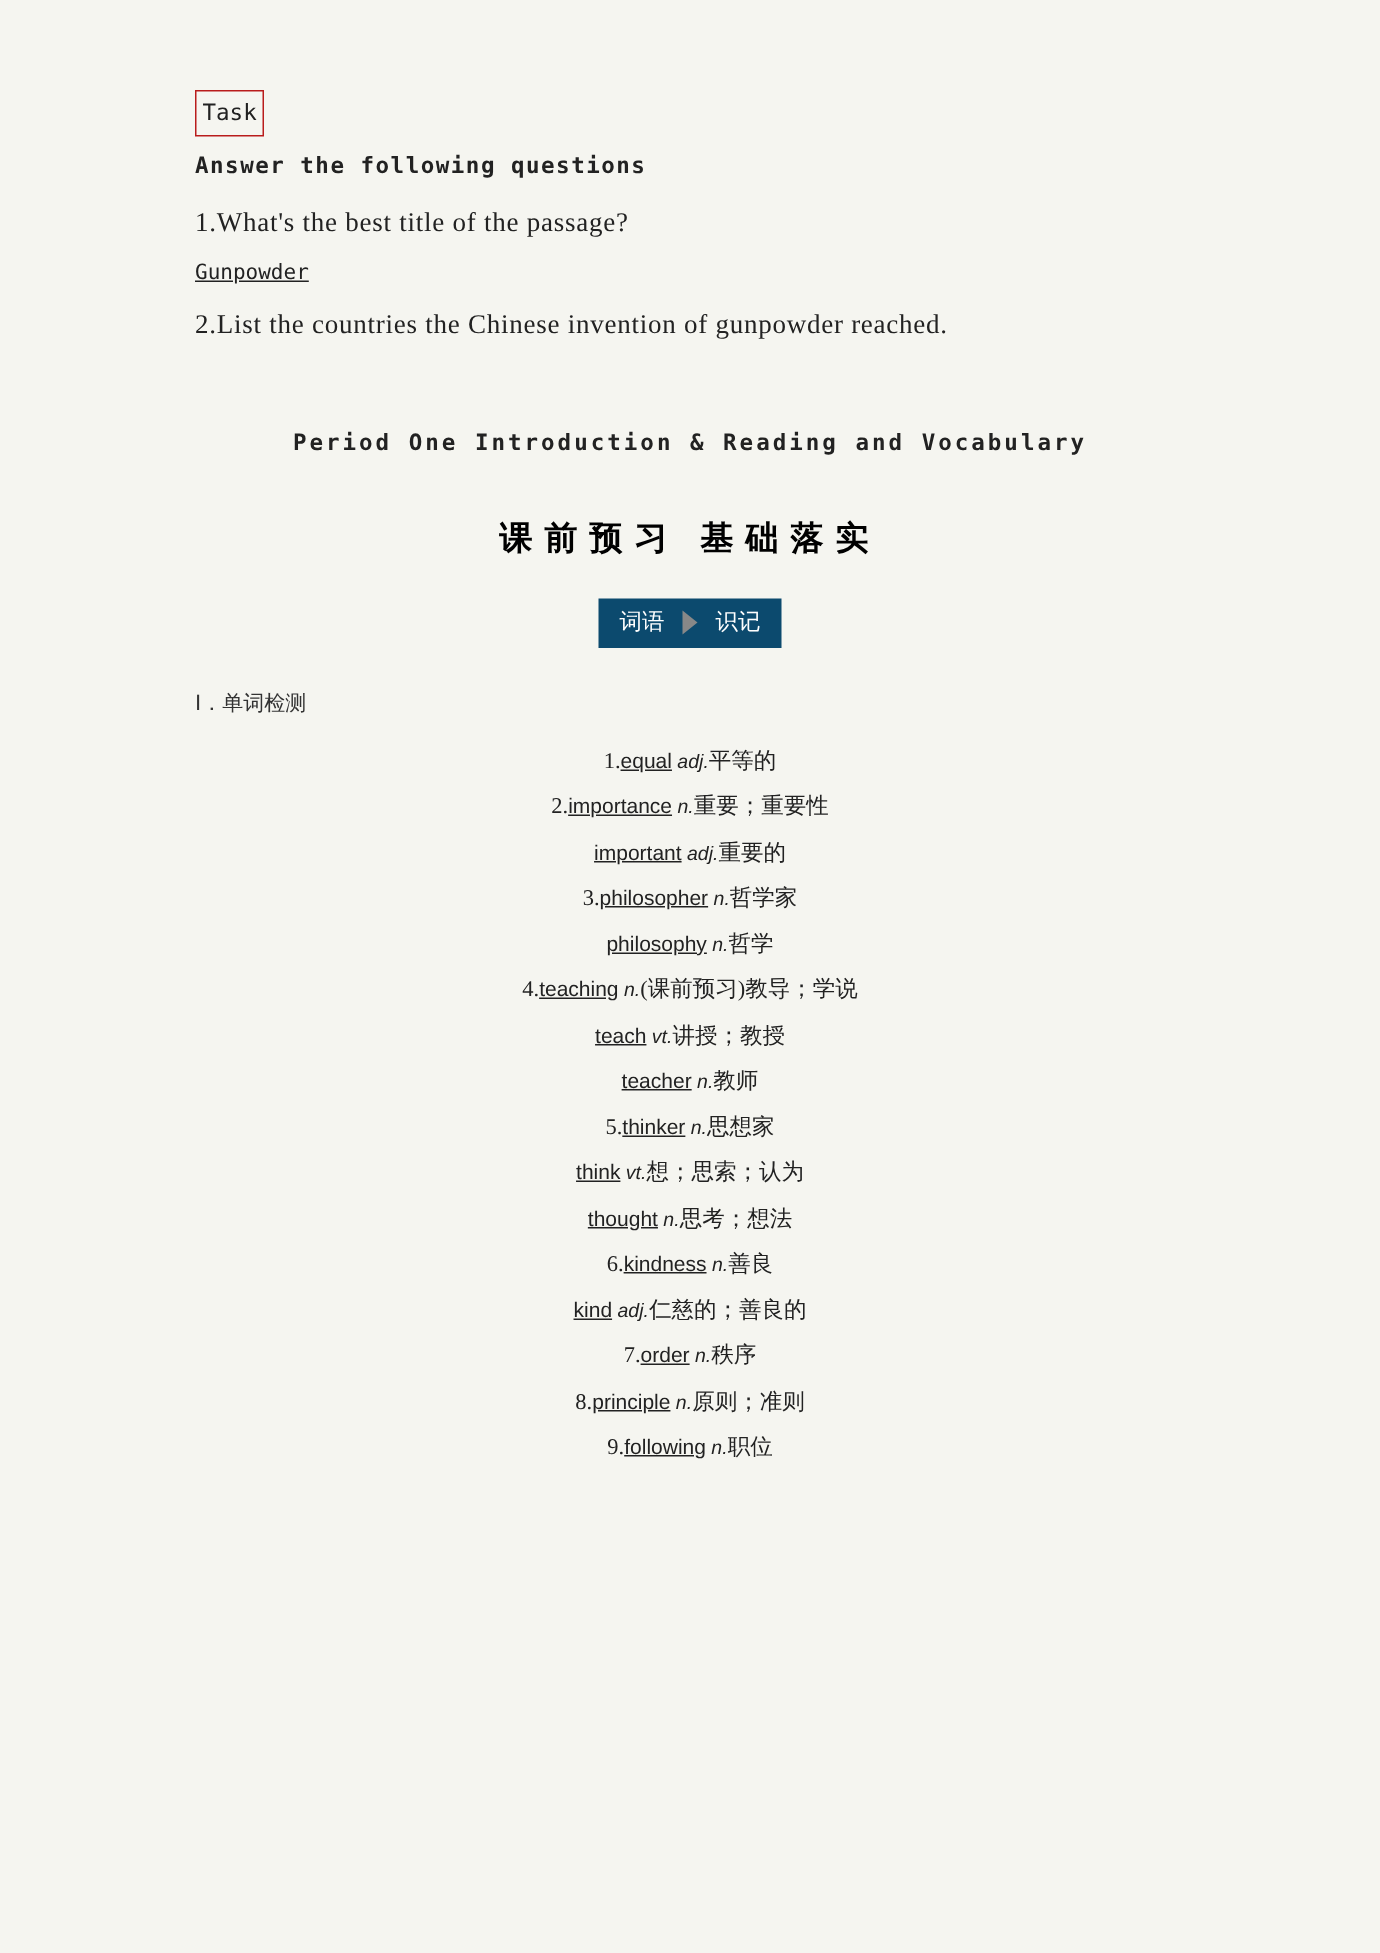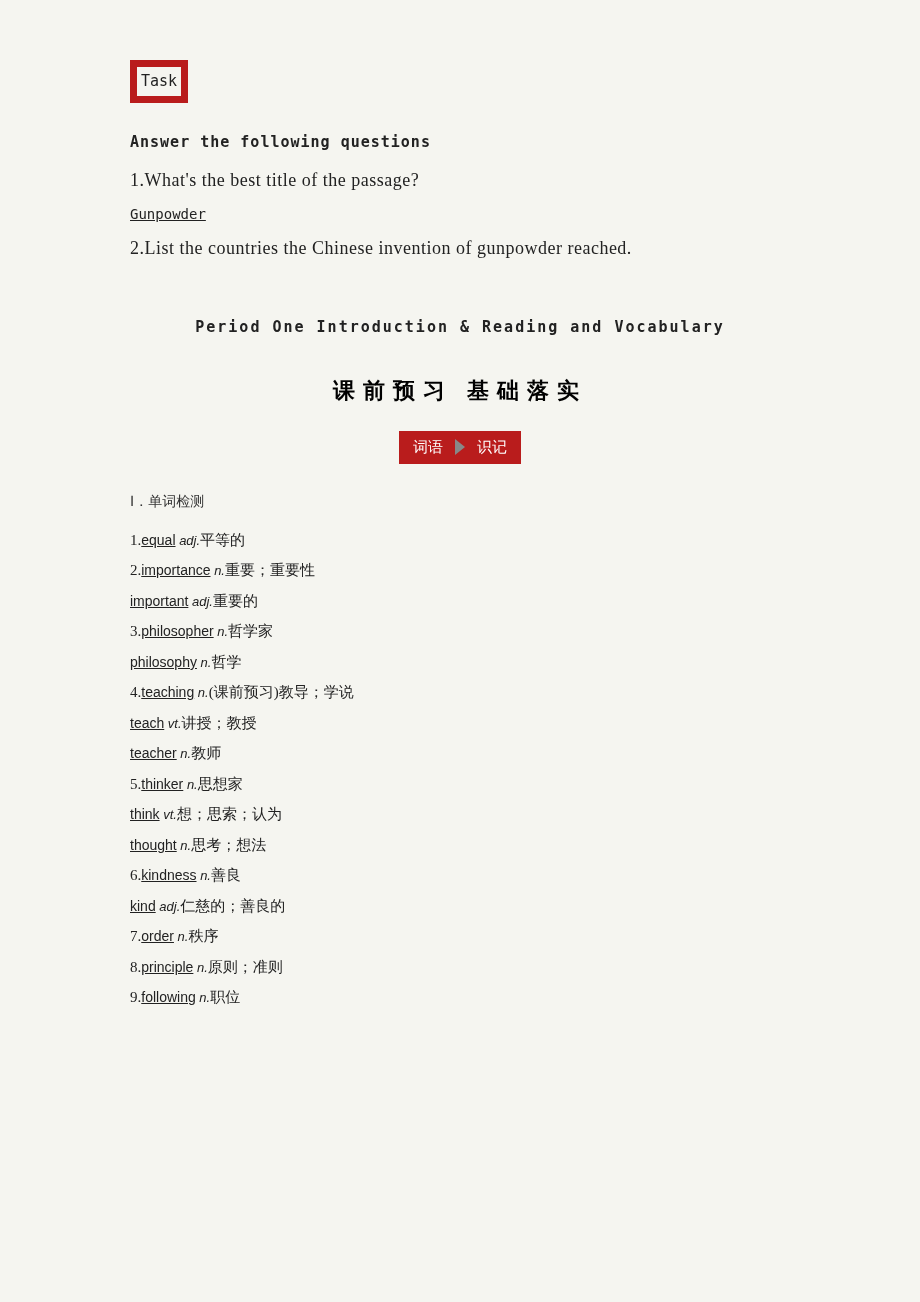"Task" .task-label { border: 7px solid #b91c1c -> 1px solid #b91c1c; margin-bottom: 26px -> 6px }
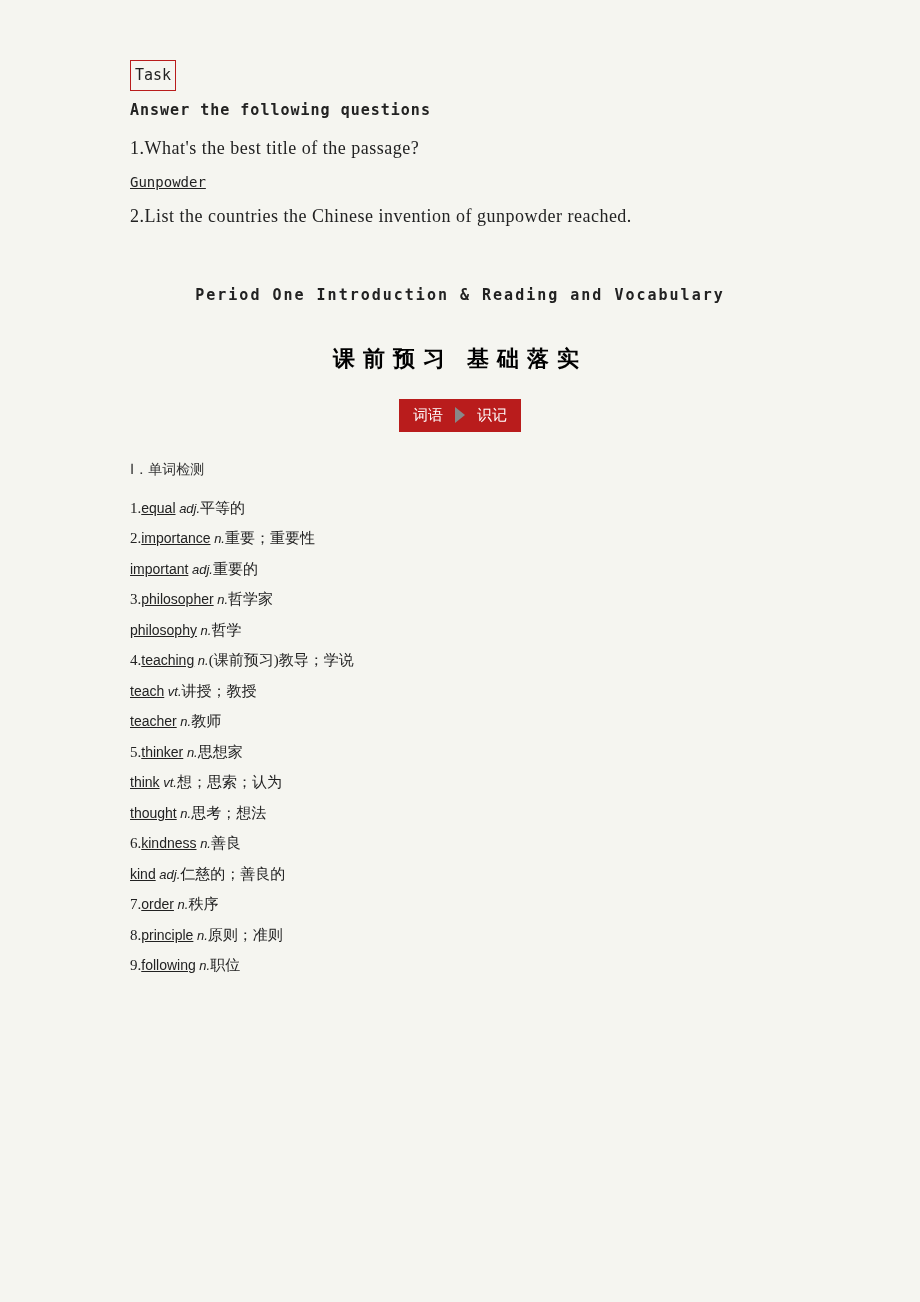"词语" .vocab-badge { background: #b91c1c -> #0c4a6e }
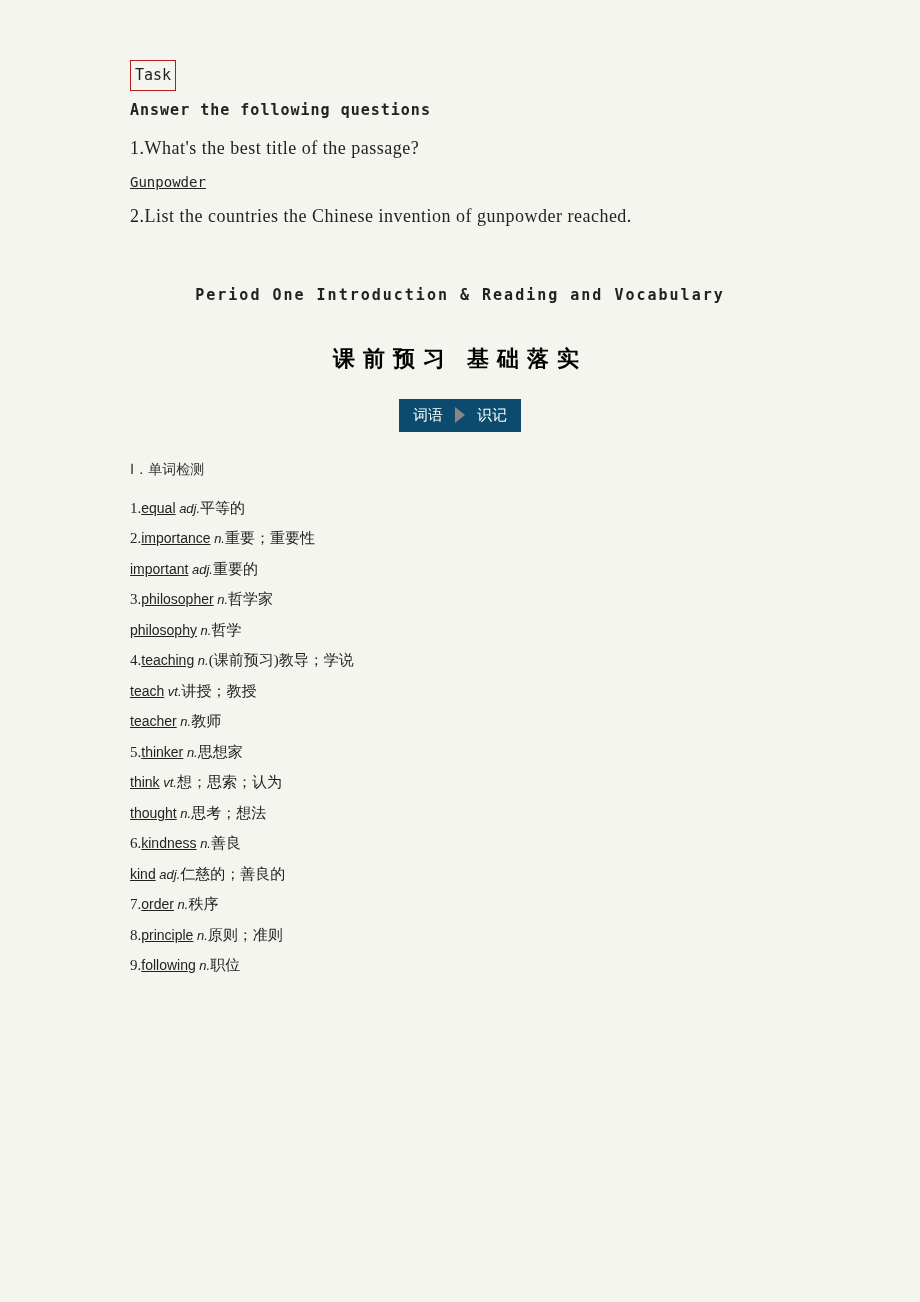"1.equal adj.平等的" .vocab-list { text-align: none -> center }
